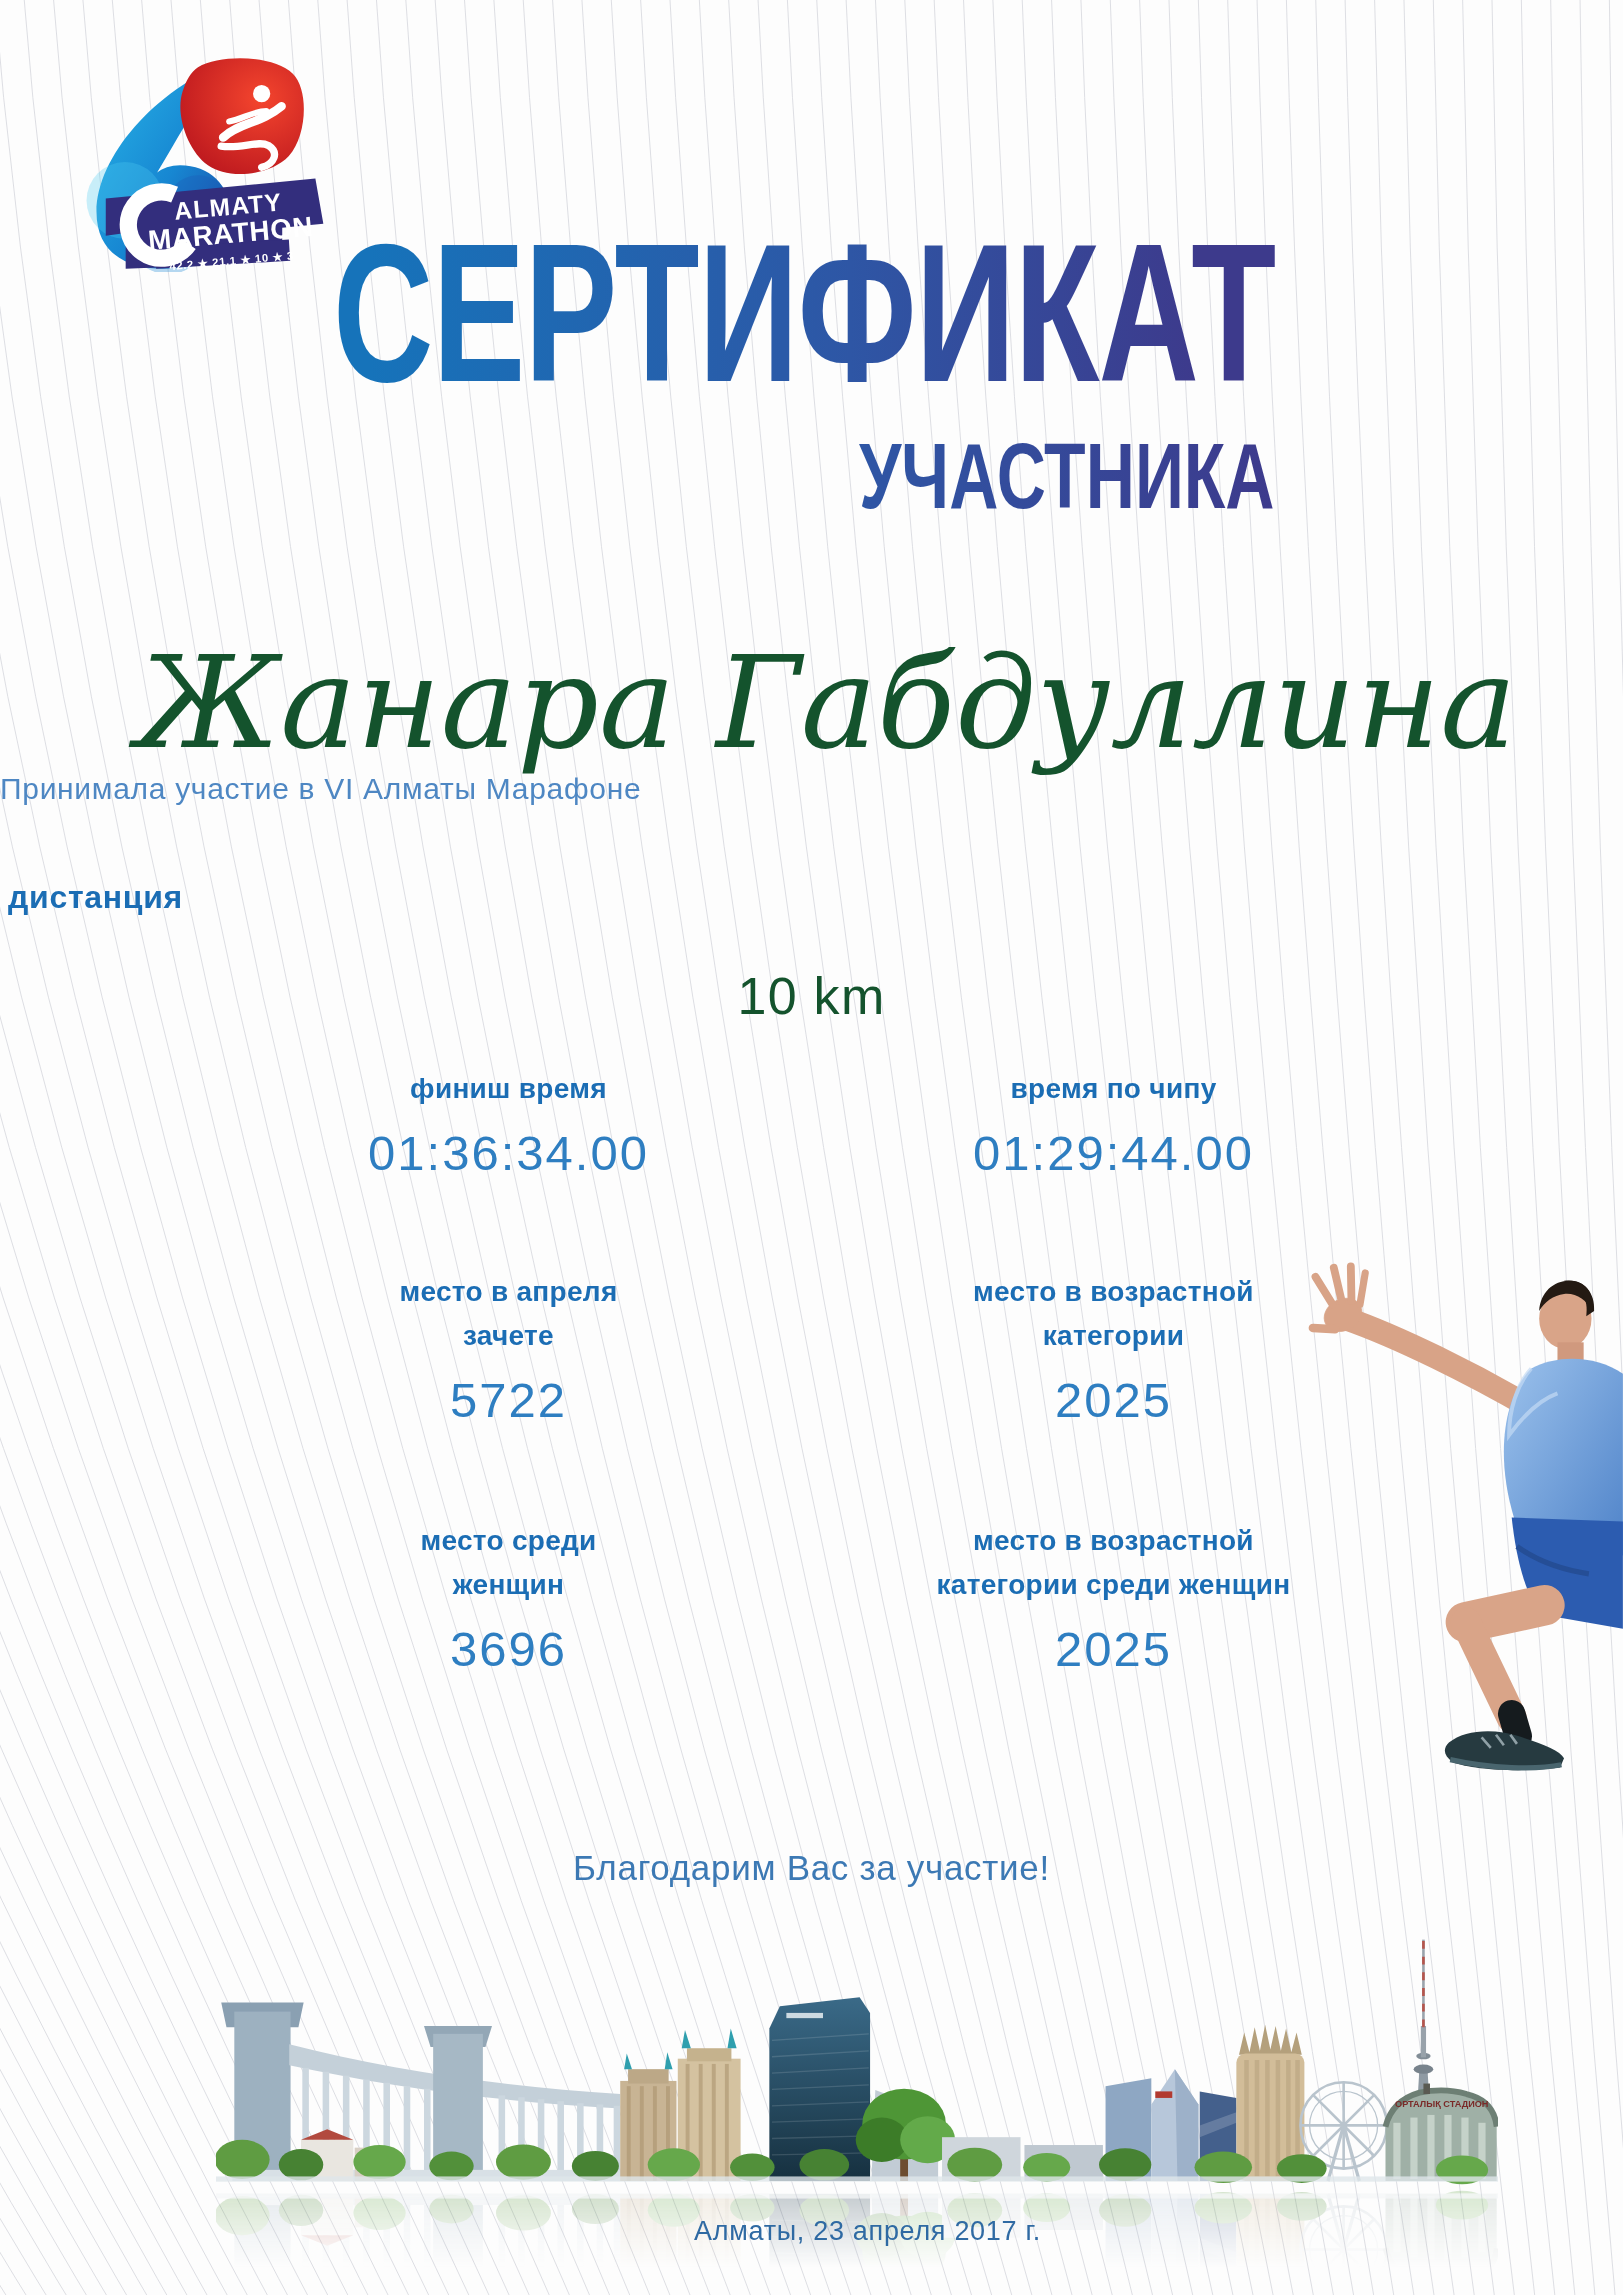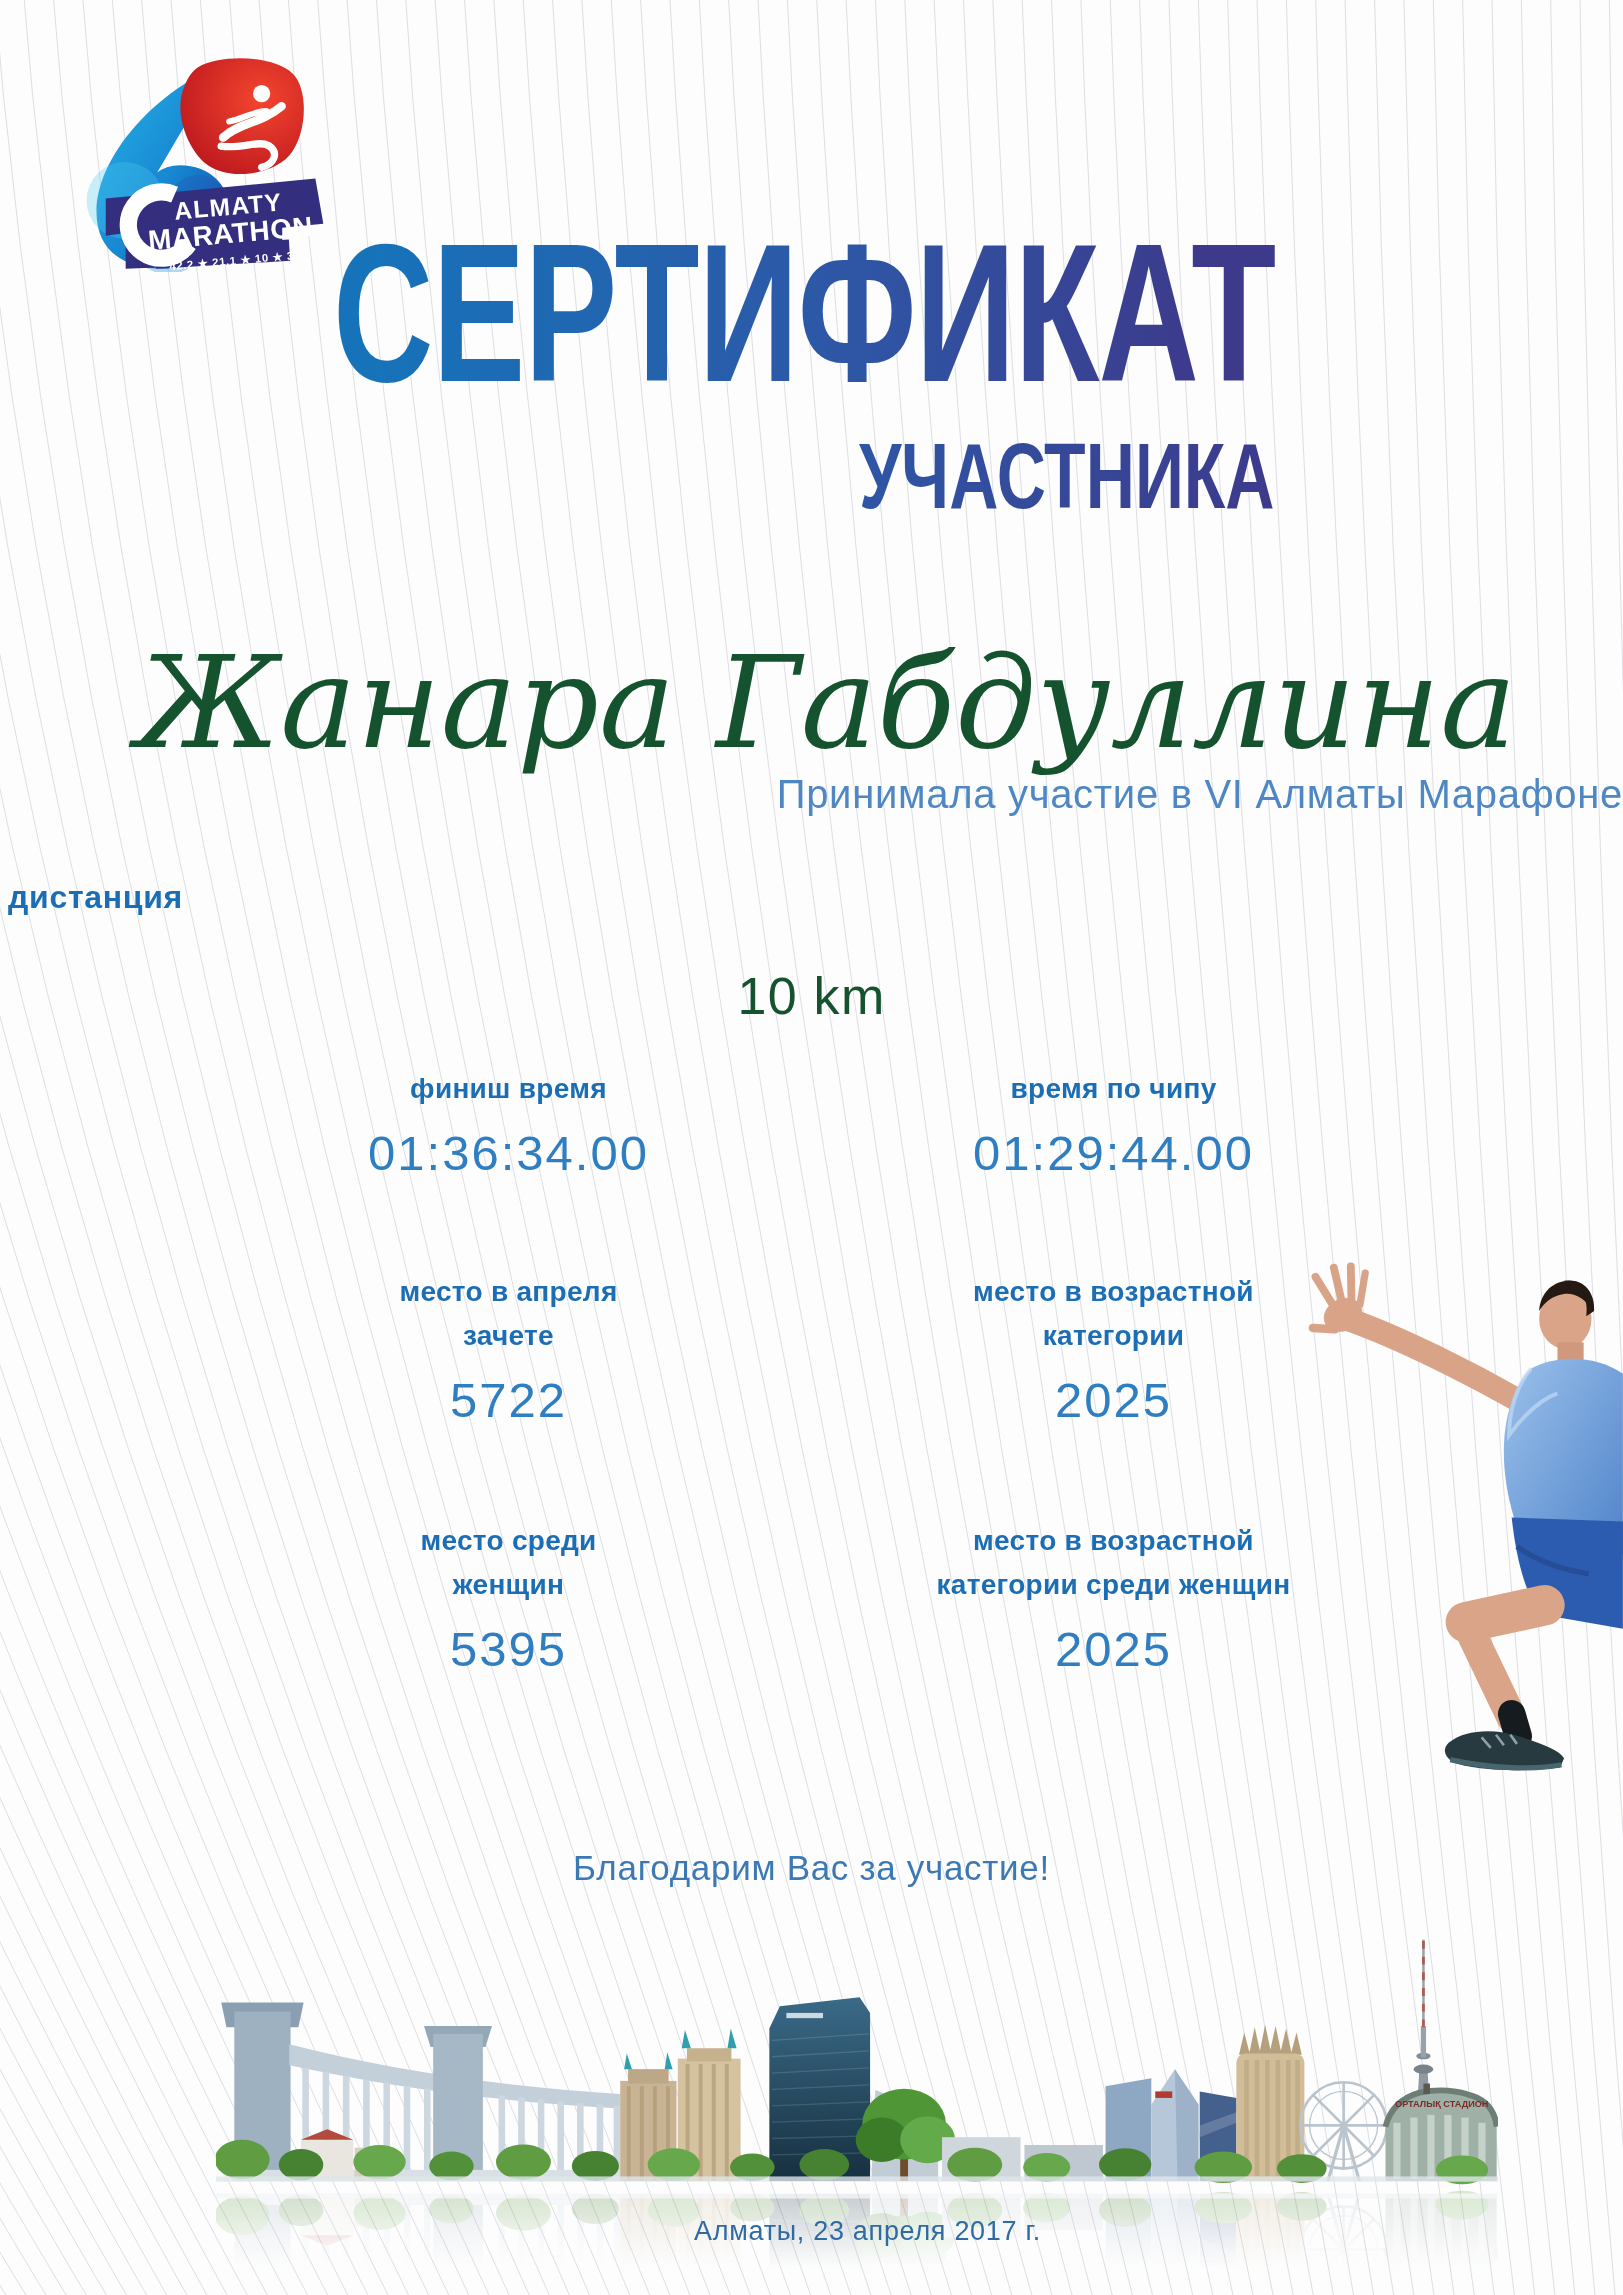"Принимала участие в VI Алматы" .participation-desc { font-size: 40px -> 30px; text-align: right -> left }
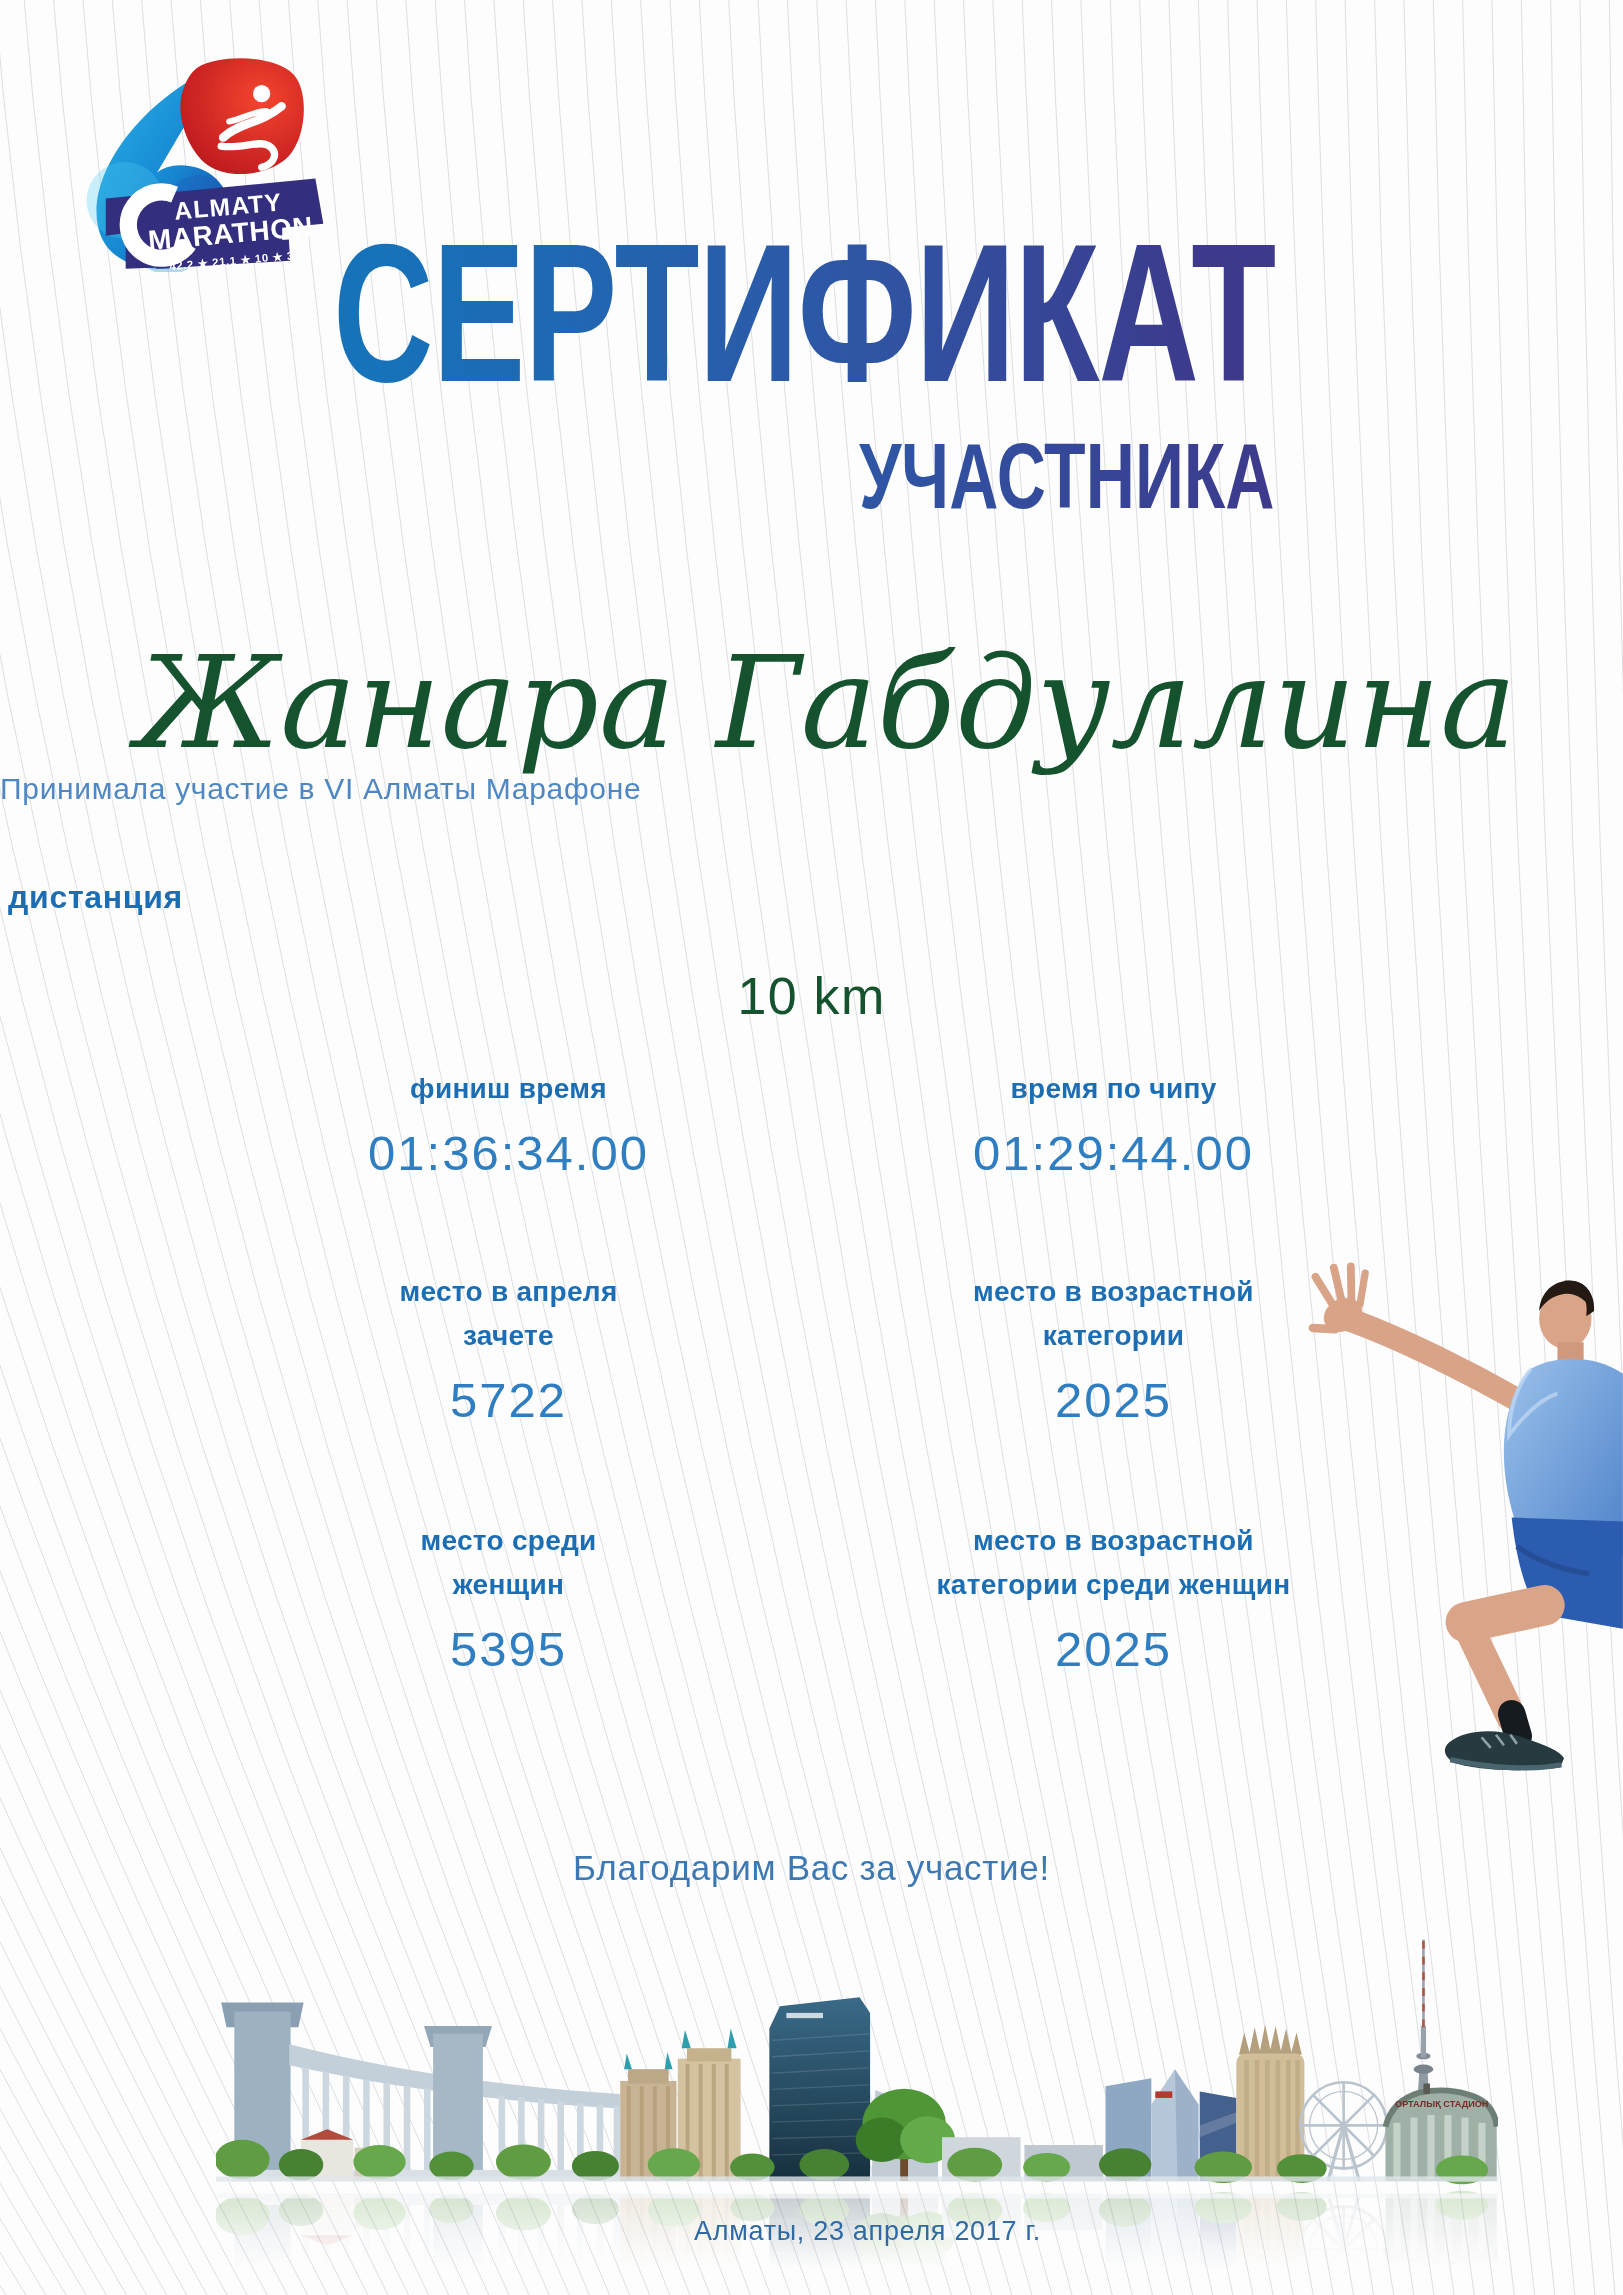"5395" div.stat-value { text: 5395 -> 3696 }
